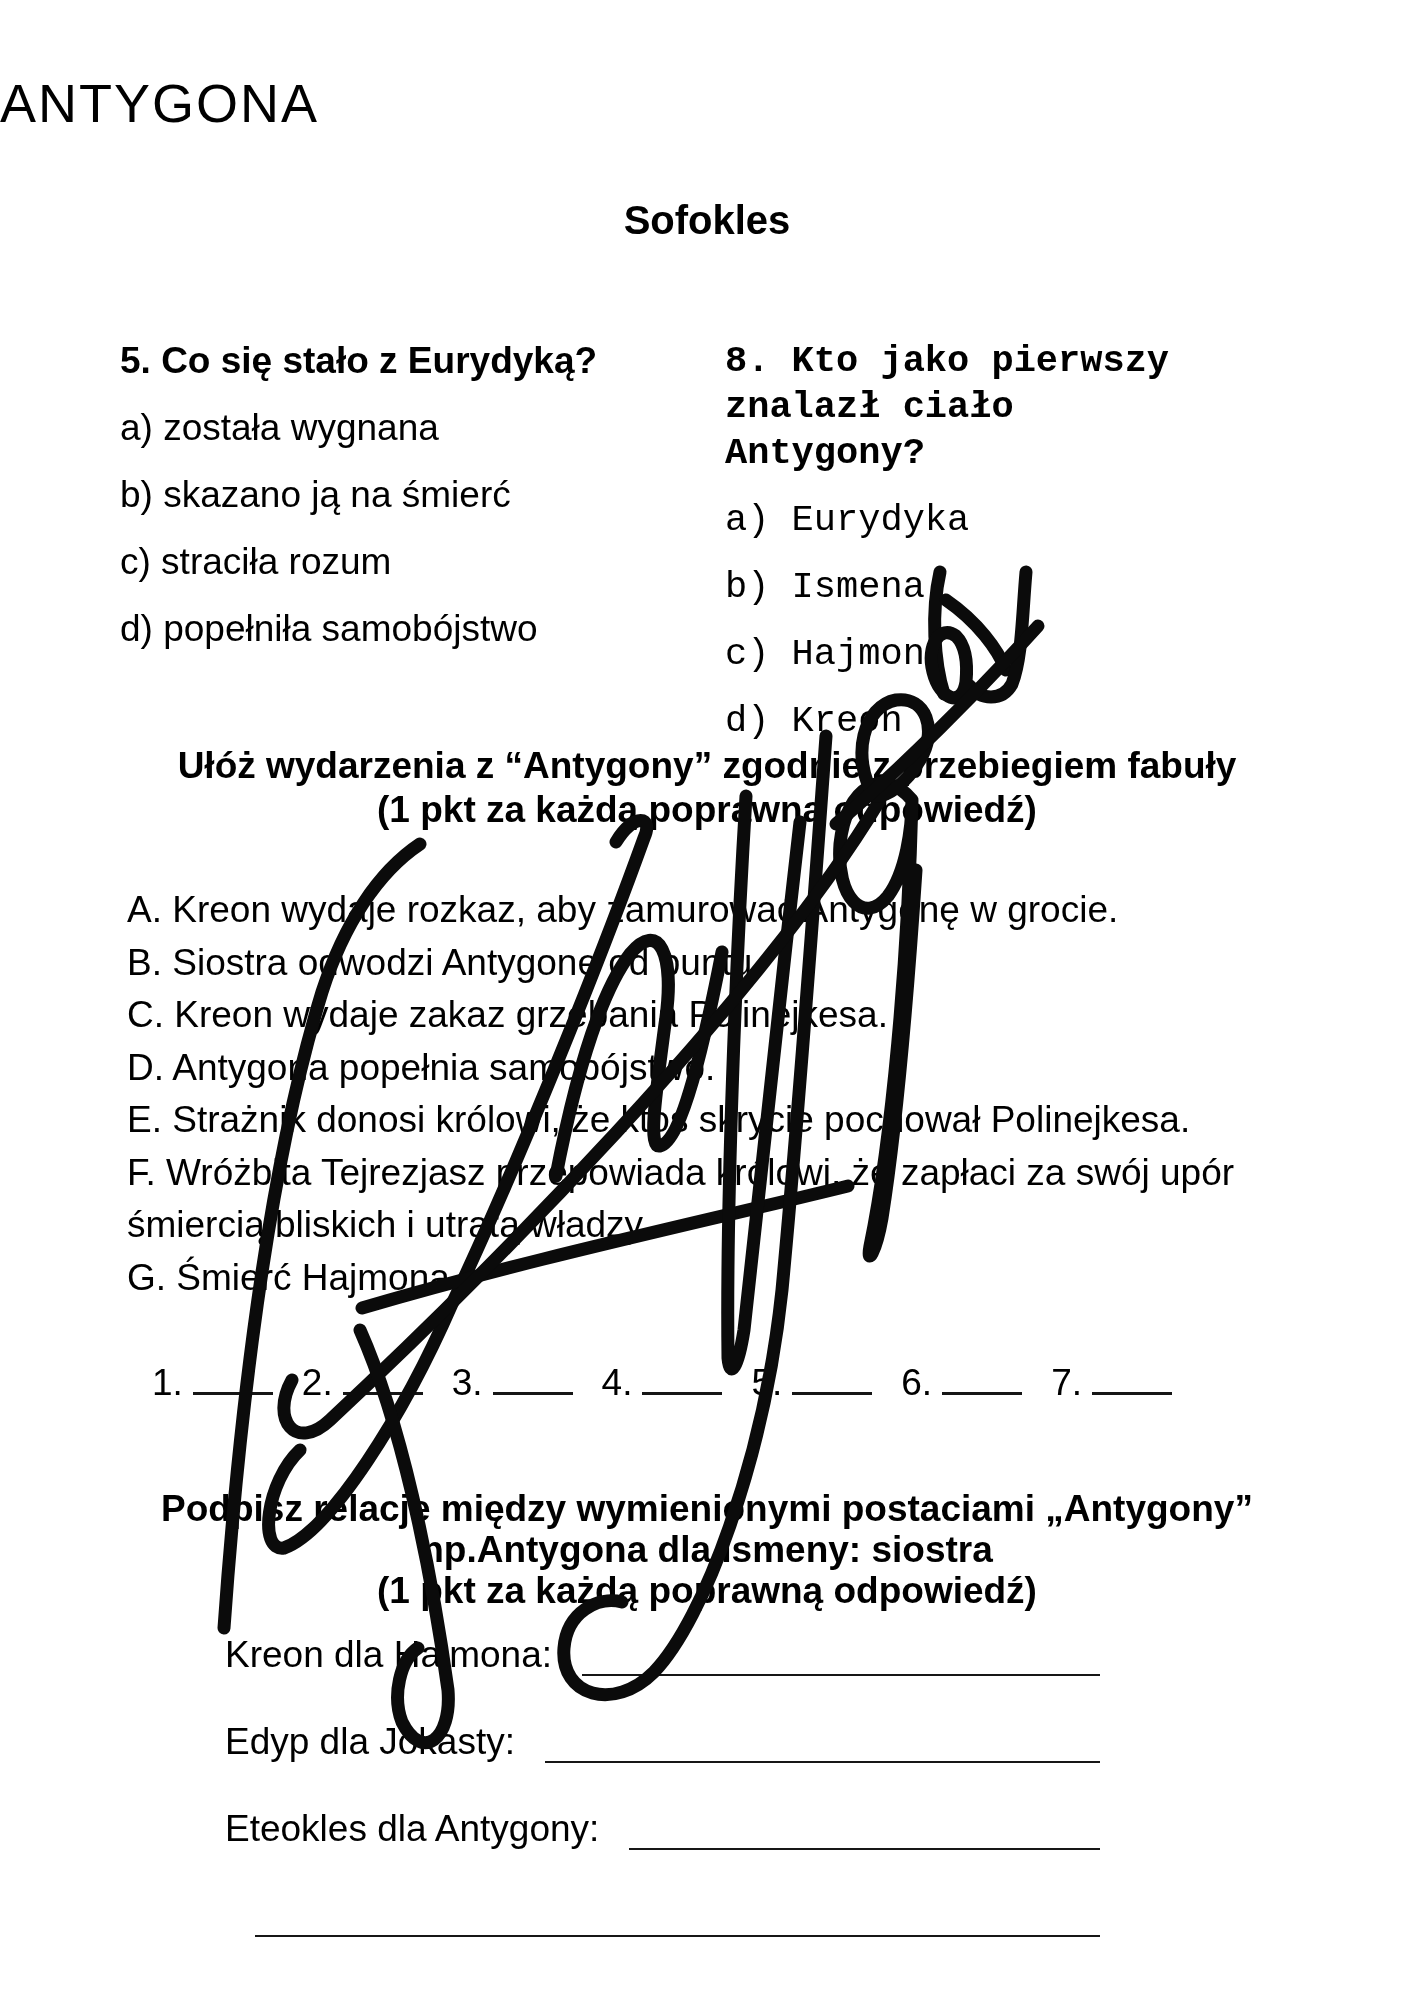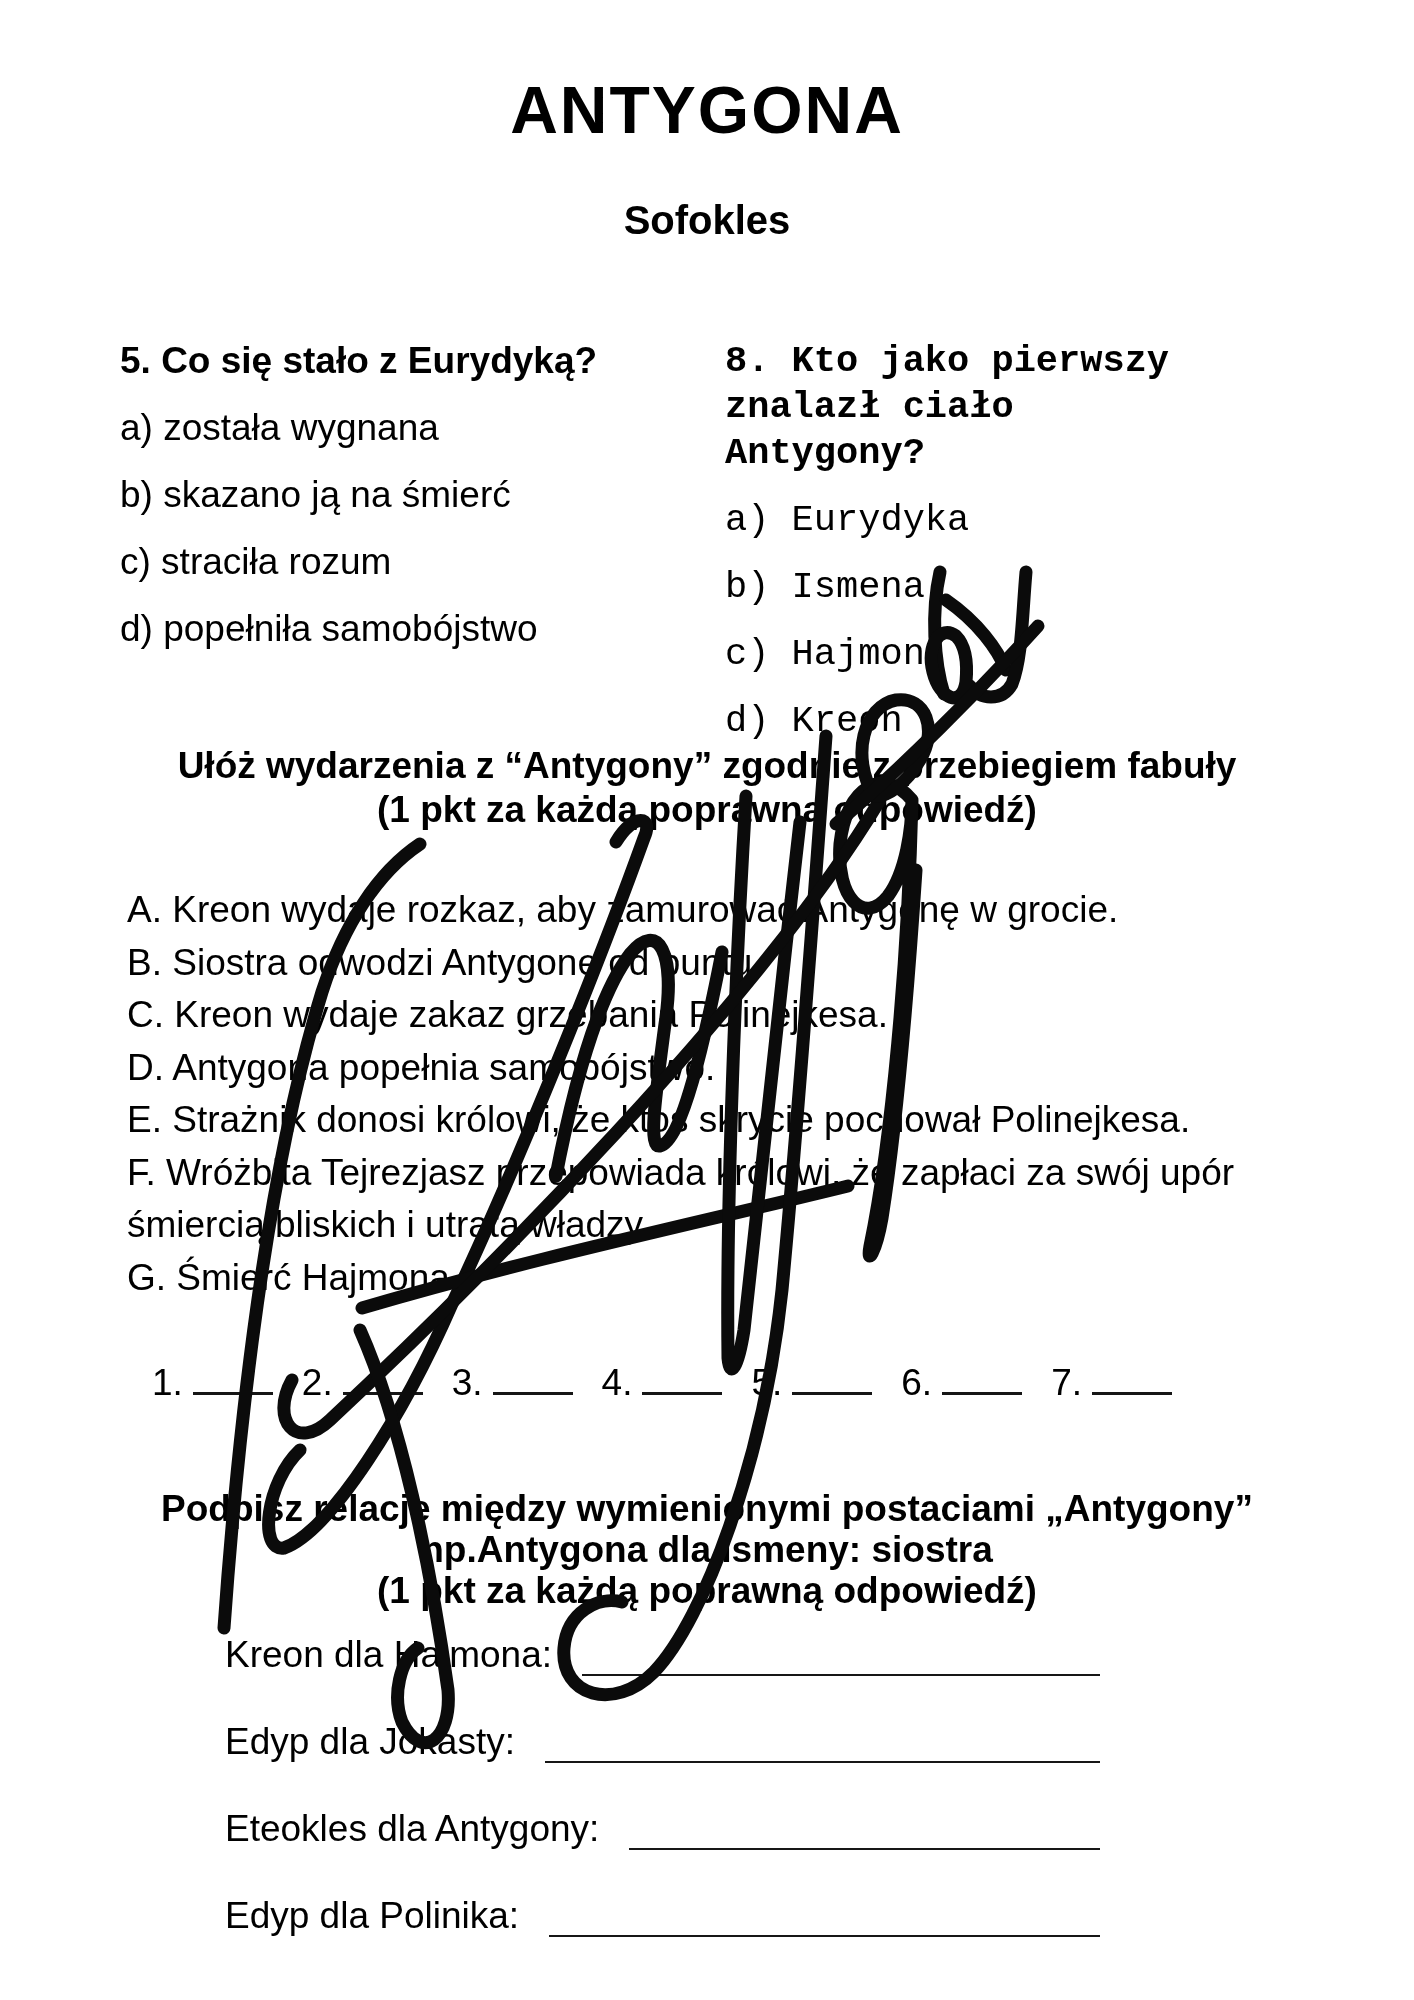"ANTYGONA" .title { font-size: 66px -> 54px; font-weight: 700 -> 400; text-align: center -> none }
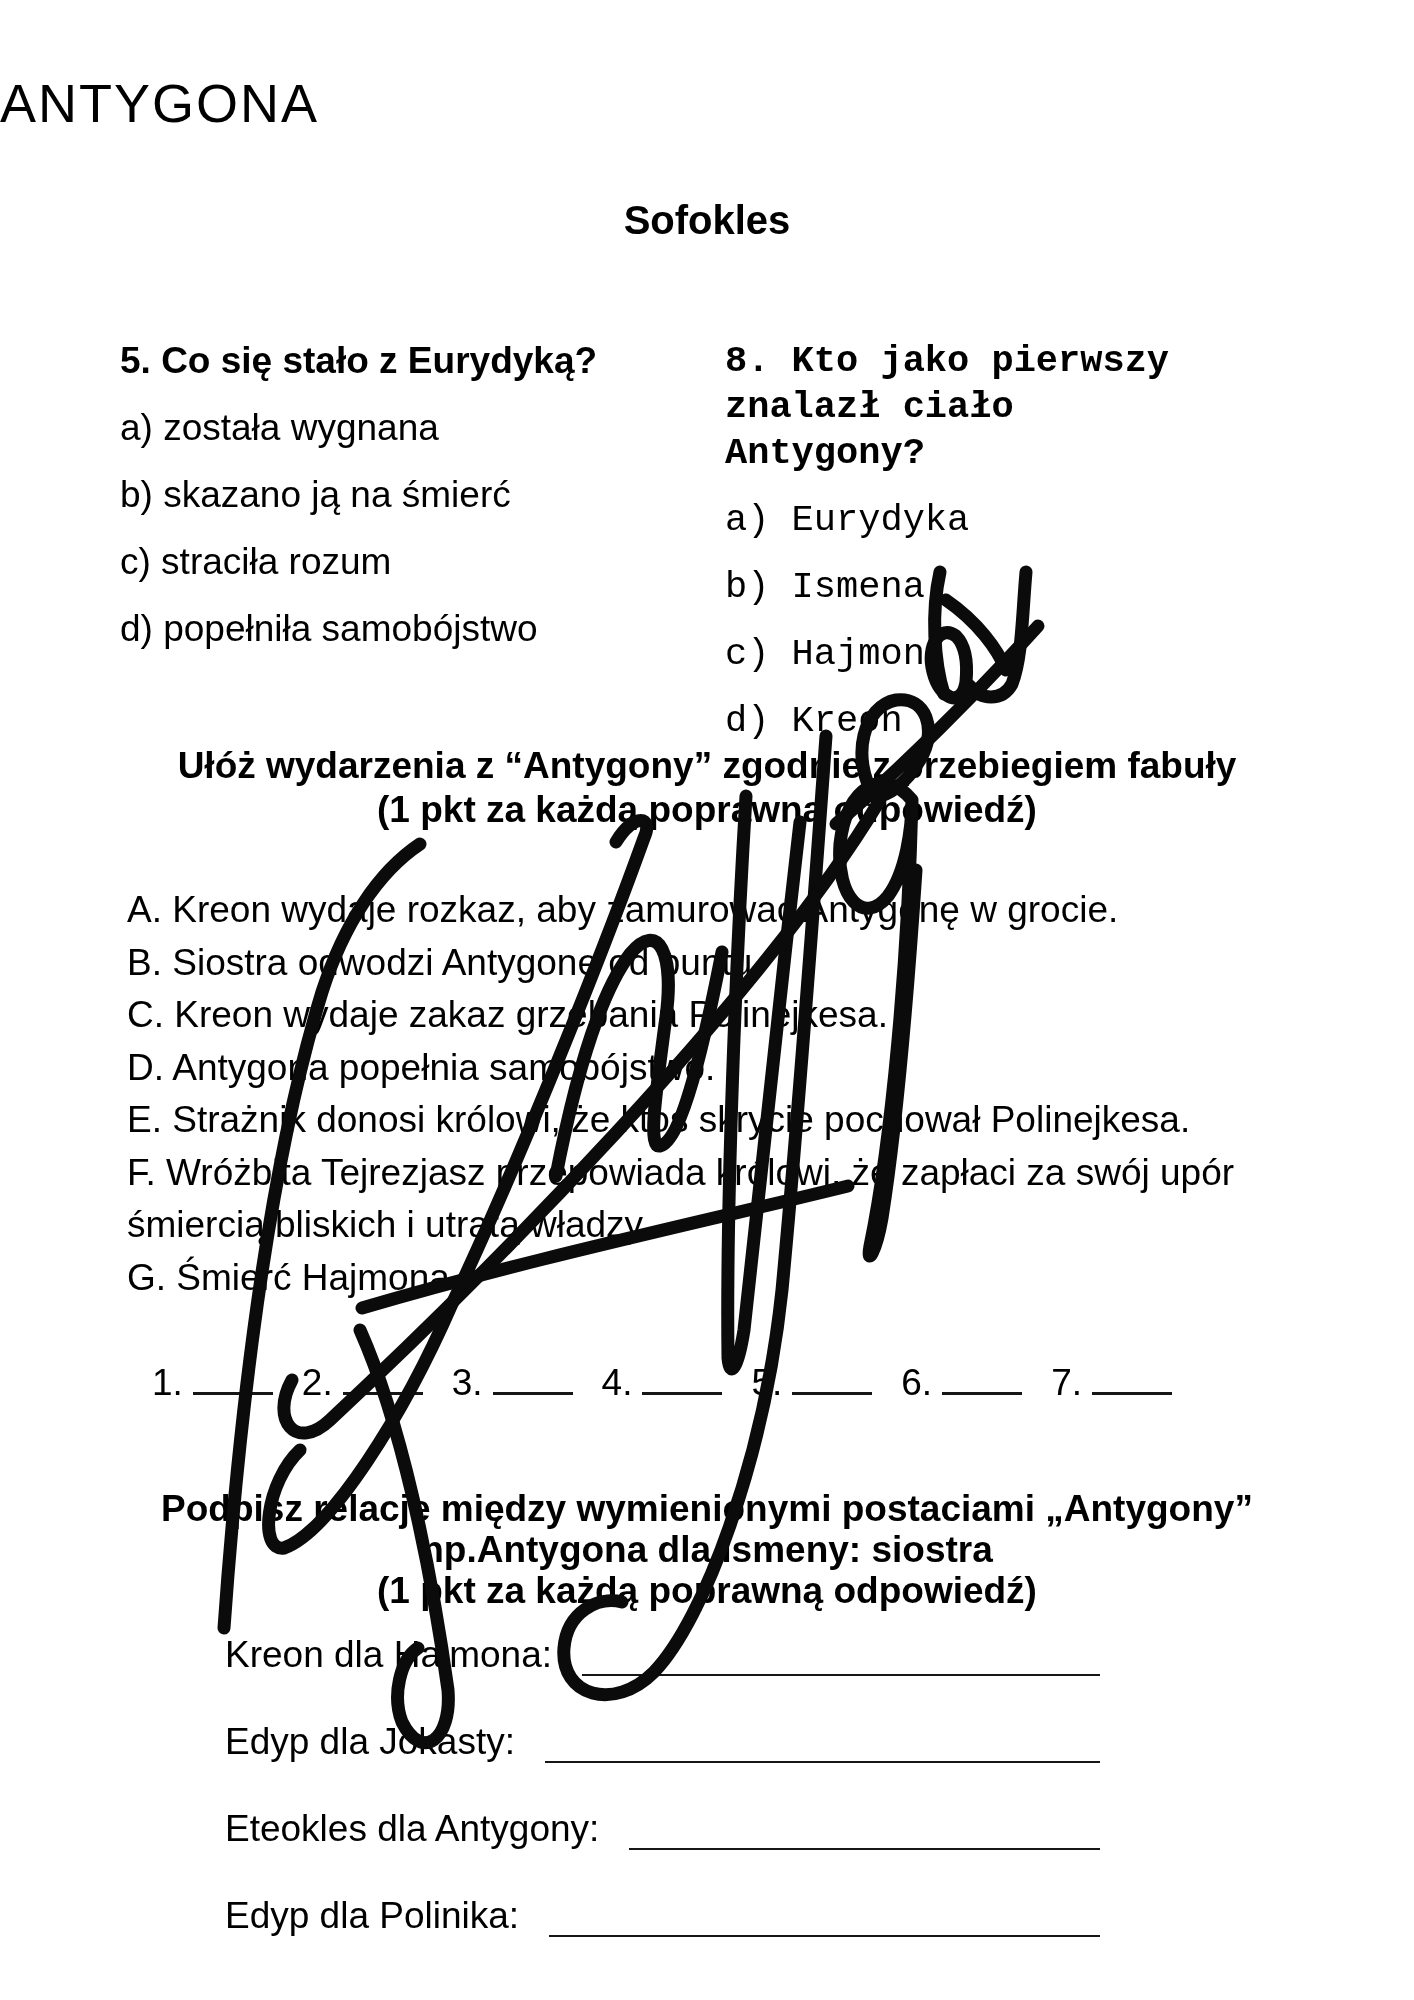"Edyp dla Polinika:" span.relation-label { html: <span>Edyp dla Polinika:</span> -> none }
